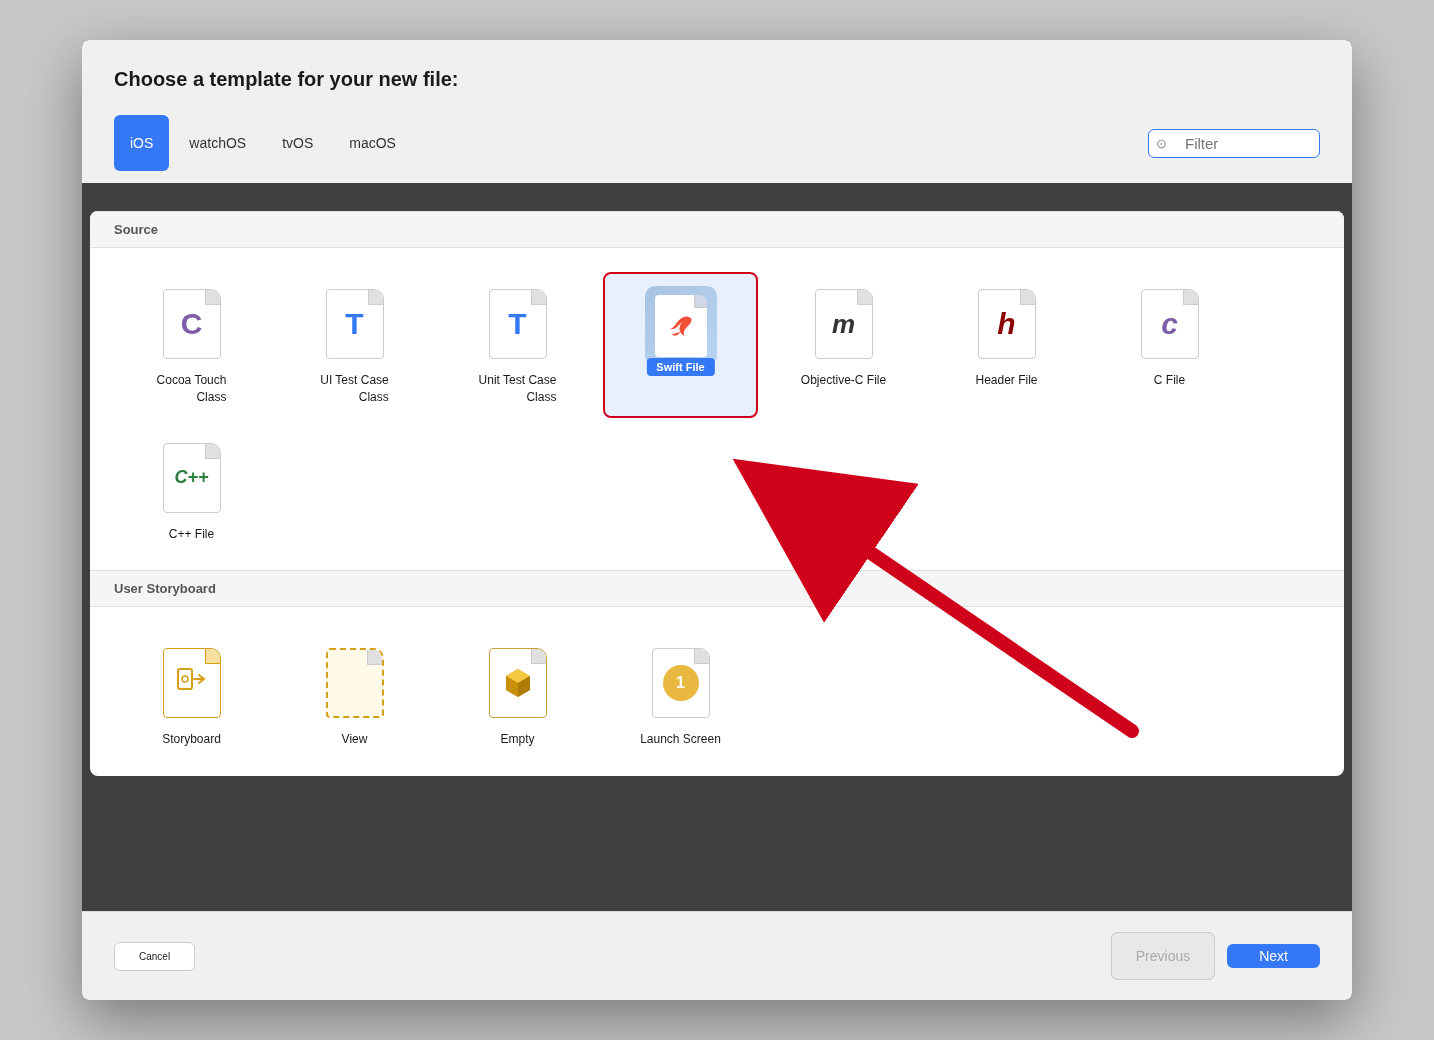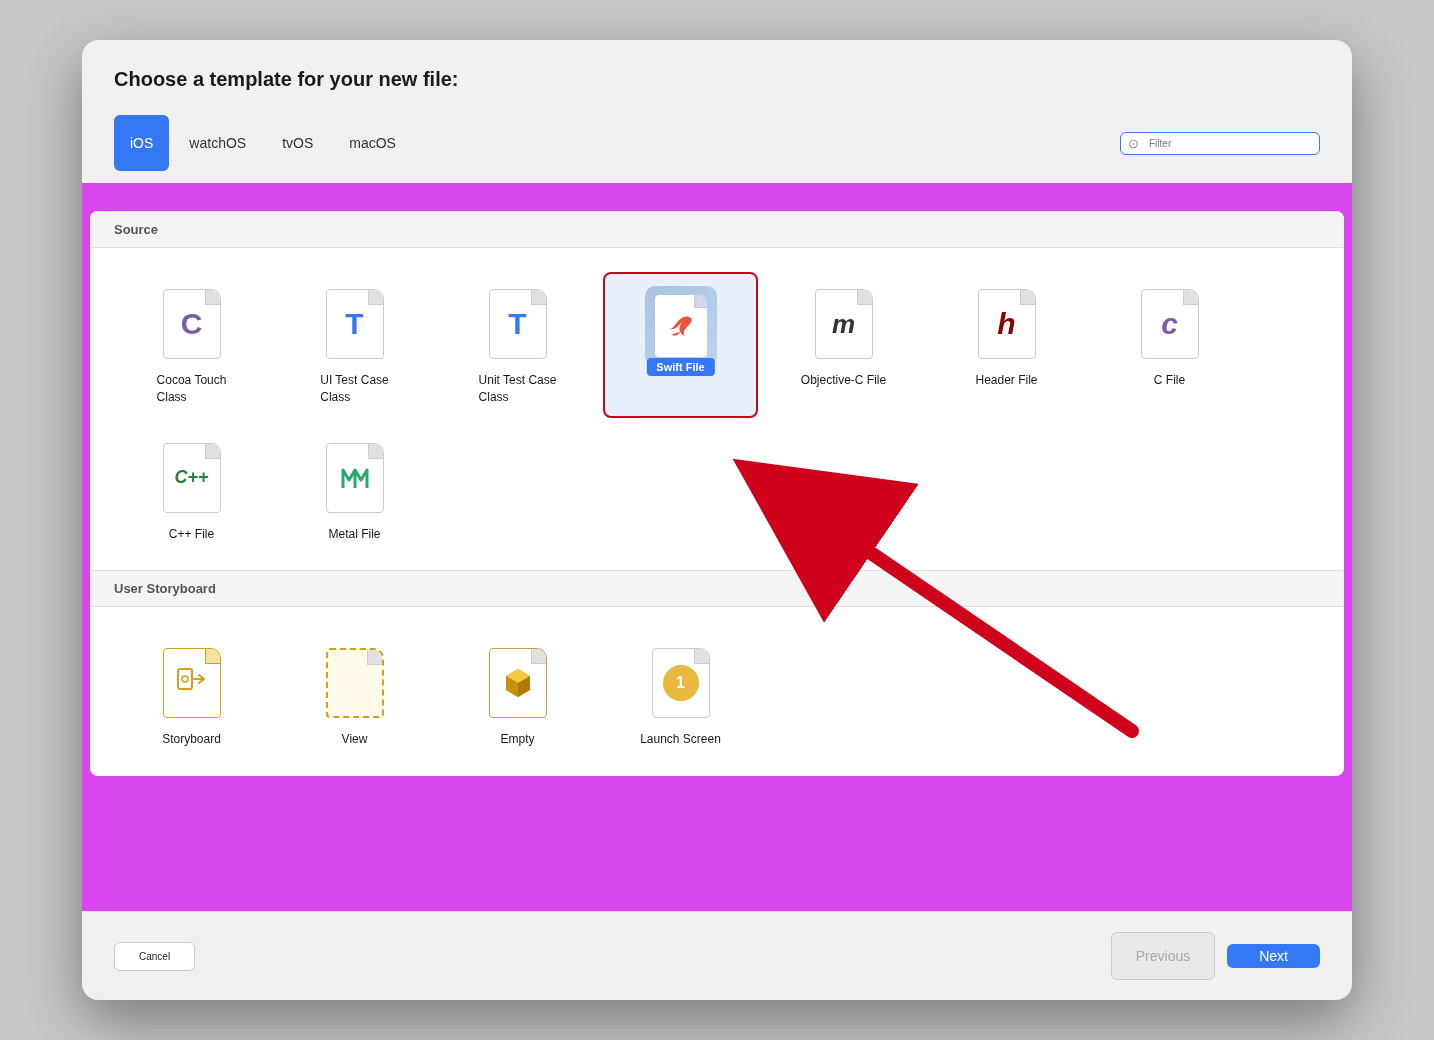"Choose a template for your" .dialog { background: #d946ef -> #404040; border-radius: 16px -> 7px }
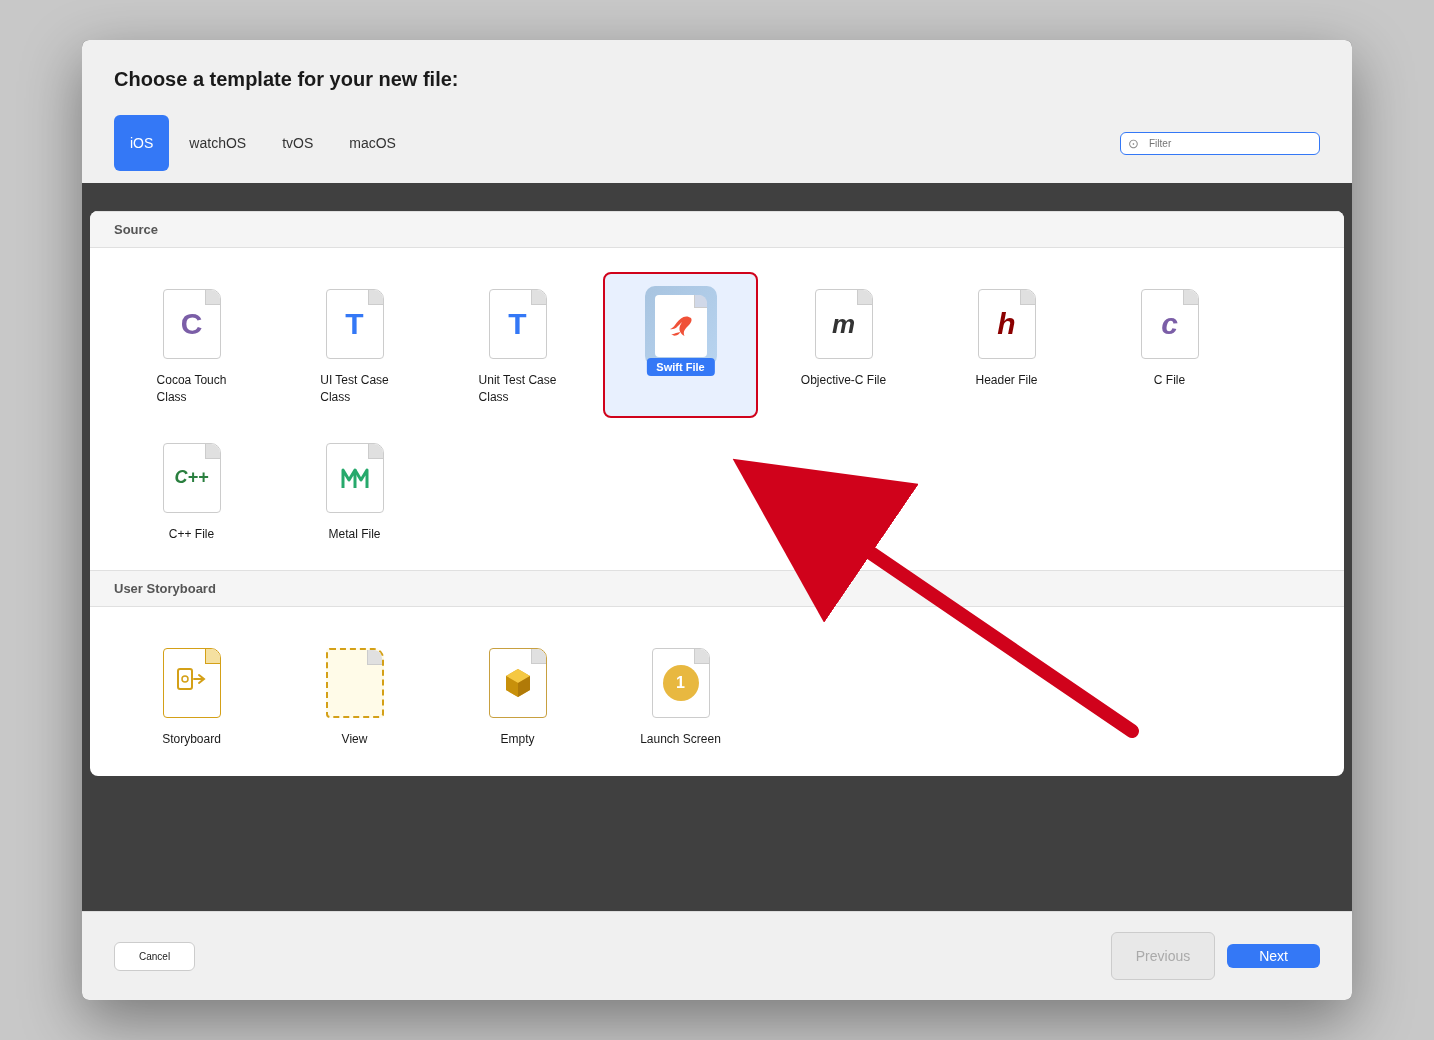"Filter" .filter-input { font-size: 10px -> 15px; padding: 5px 10px 5px 28px -> 5px 10px 5px 36px; width: 200px -> 172px }
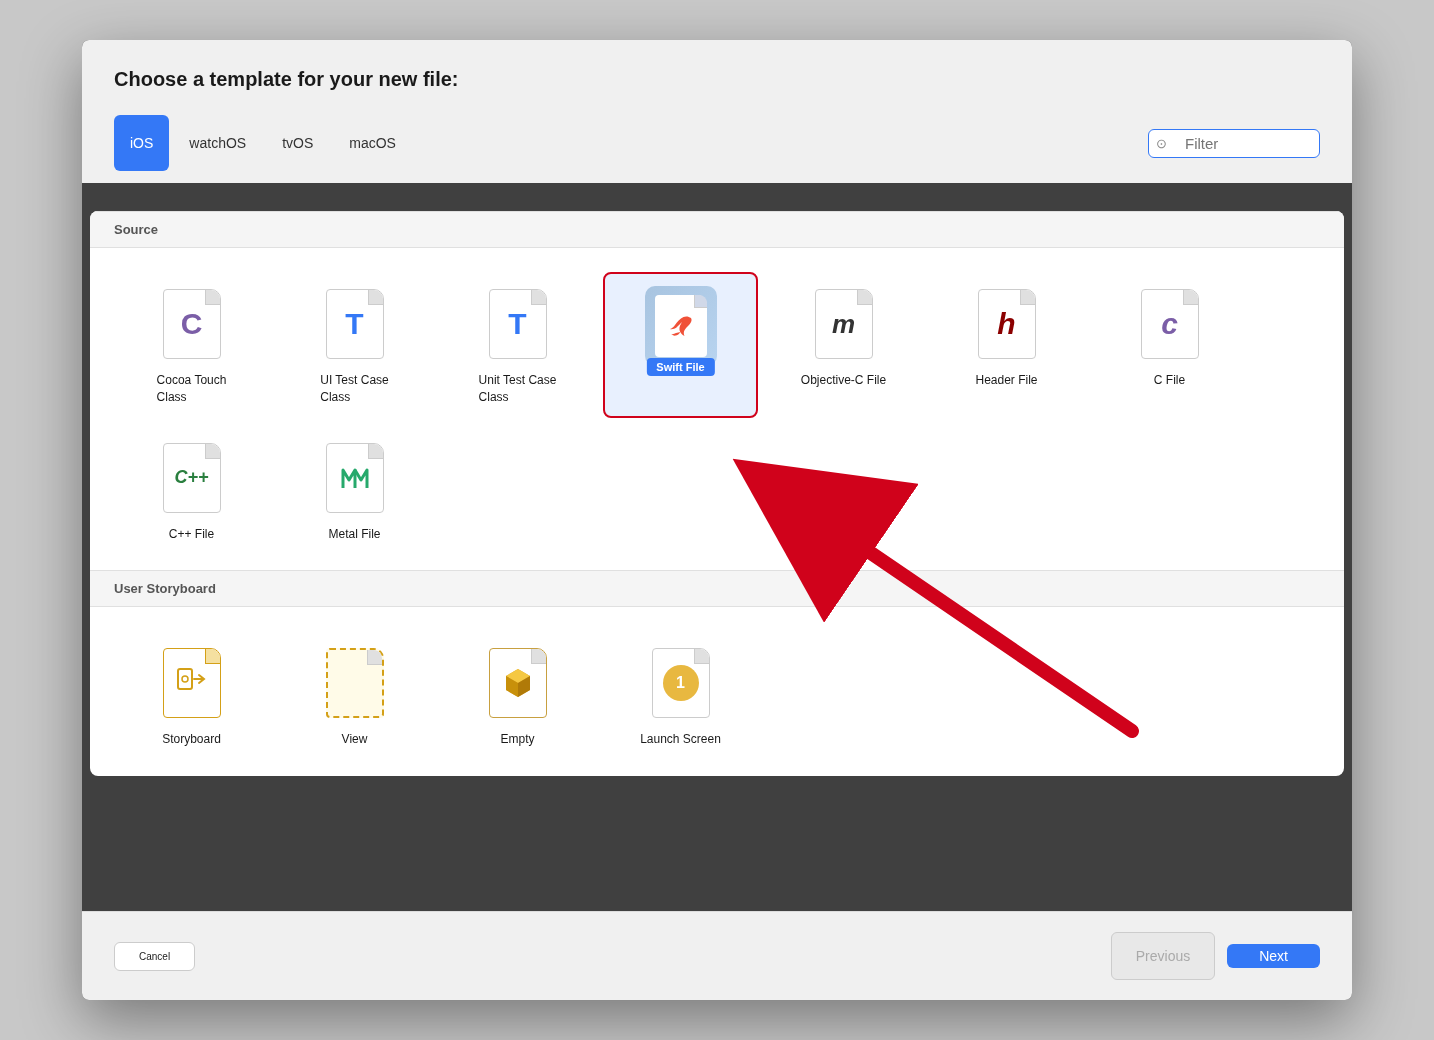"Cocoa Touch" .template-label { text-align: left -> right }
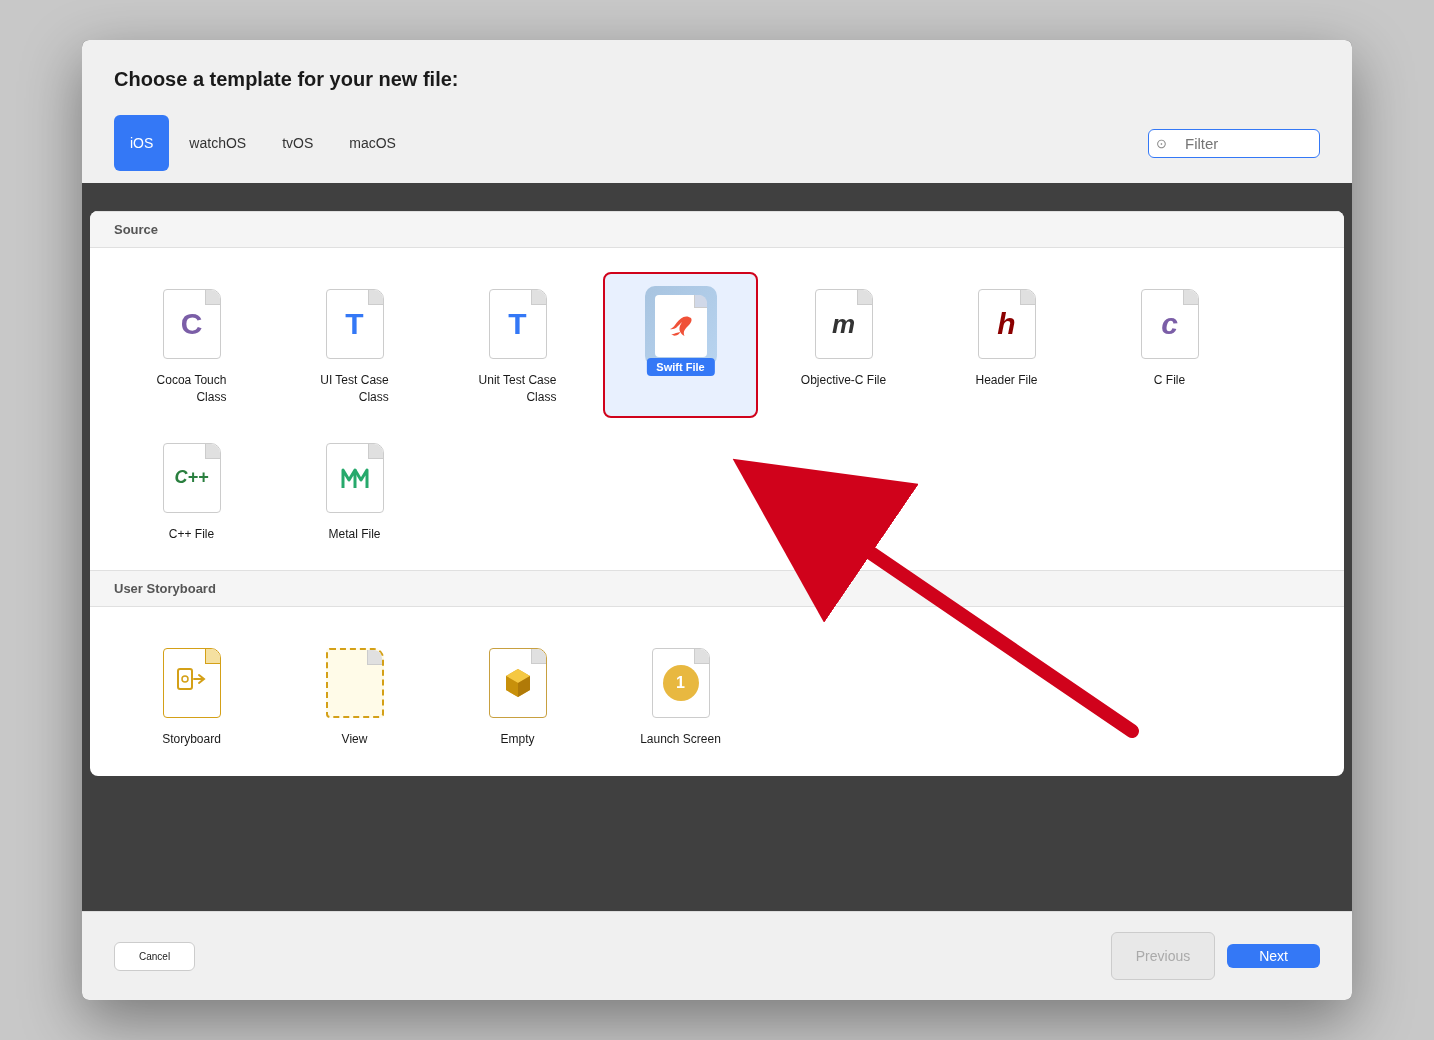"Metal File" div.template-item { html: <div> <div> <div> <svg> <path></path> <path></path> </svg> </div> </div> <div>Metal File</div> </div> -> none }
